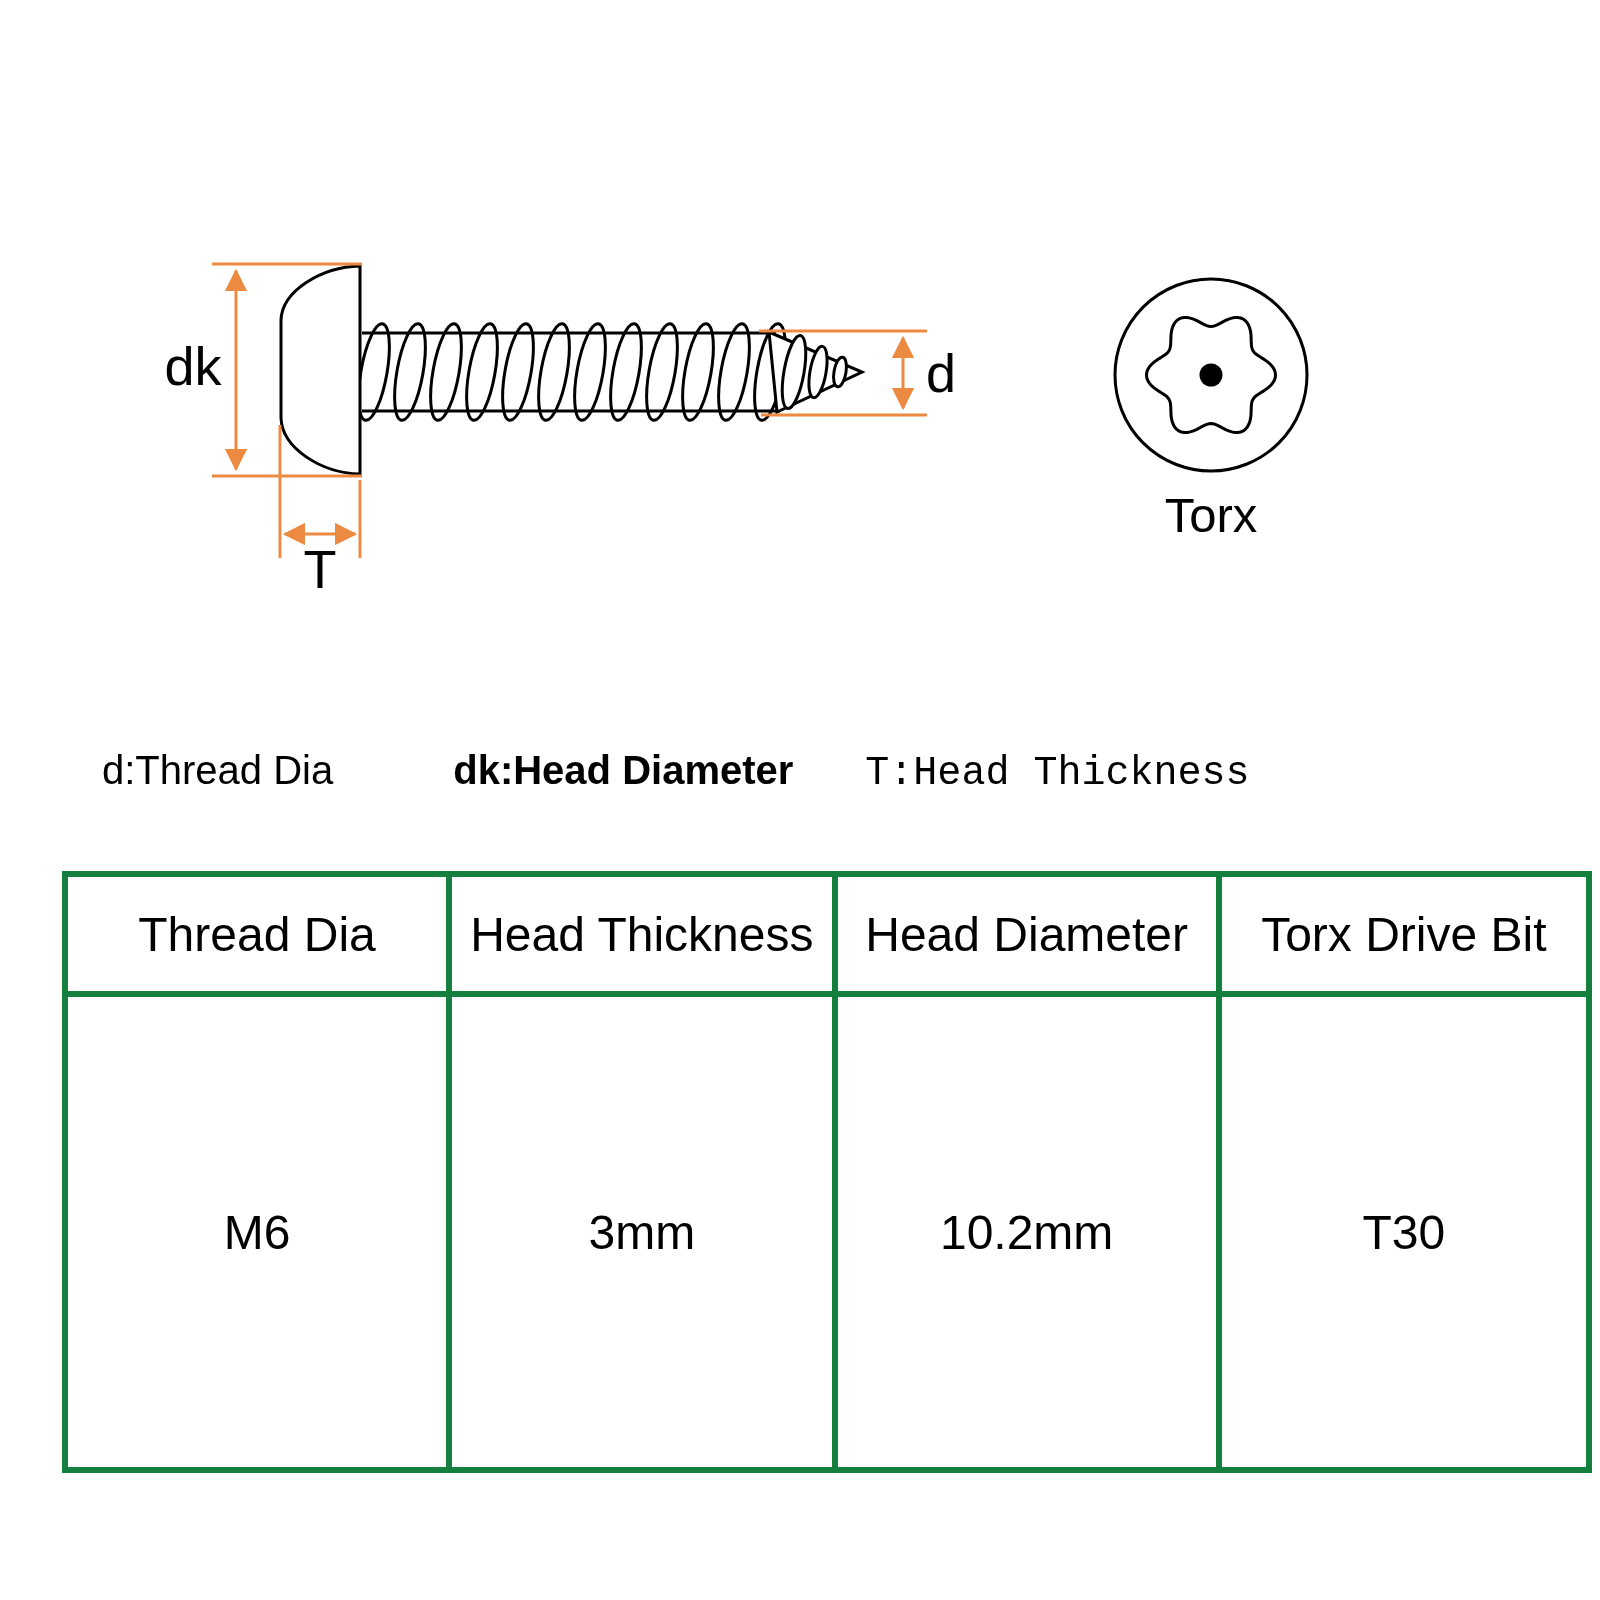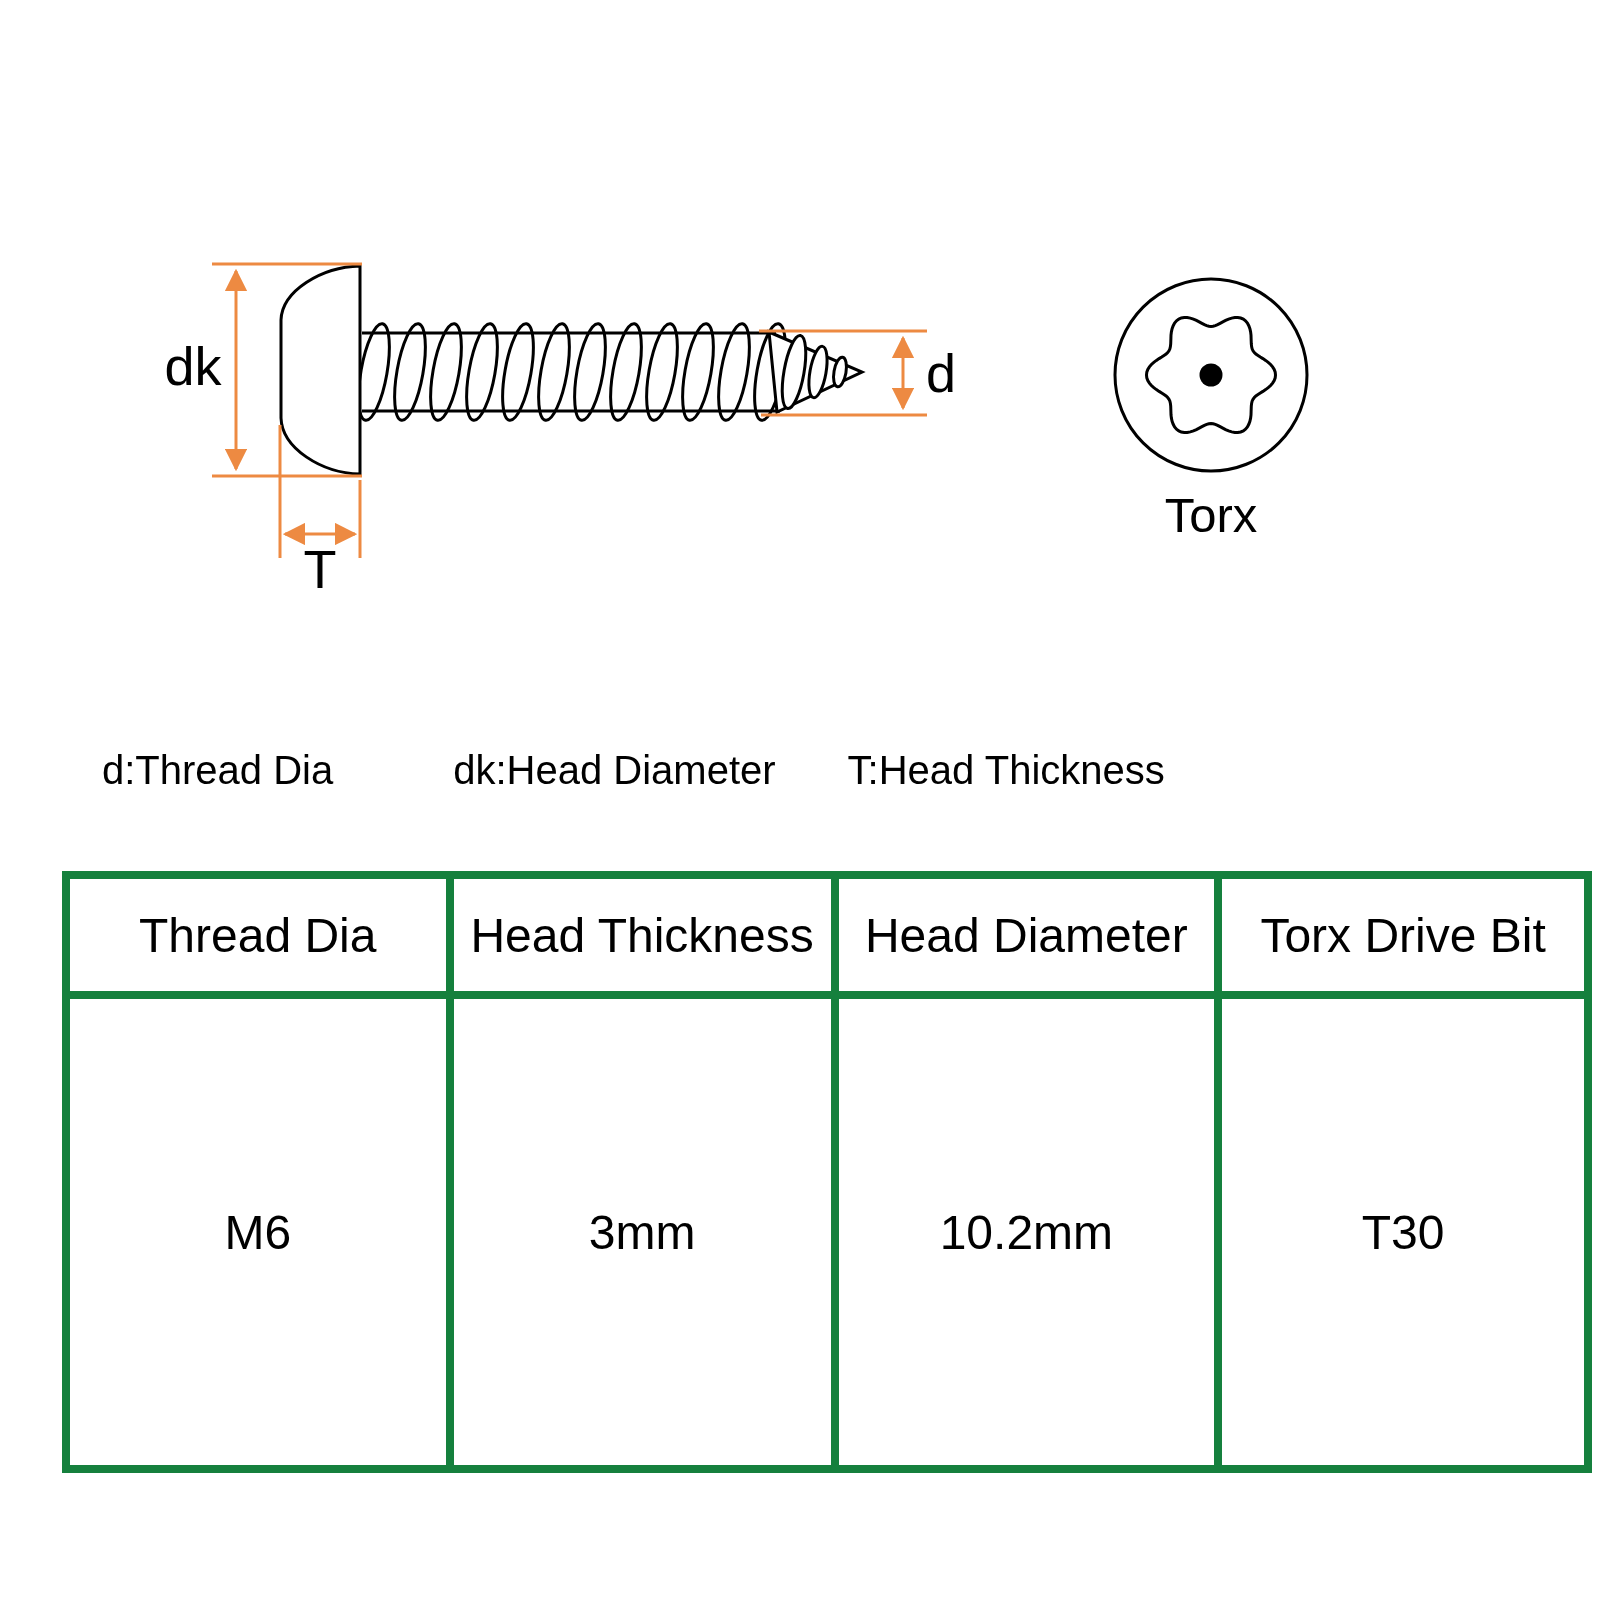"dk:Head Diameter" .legend .li2 { font-weight: none -> bold }
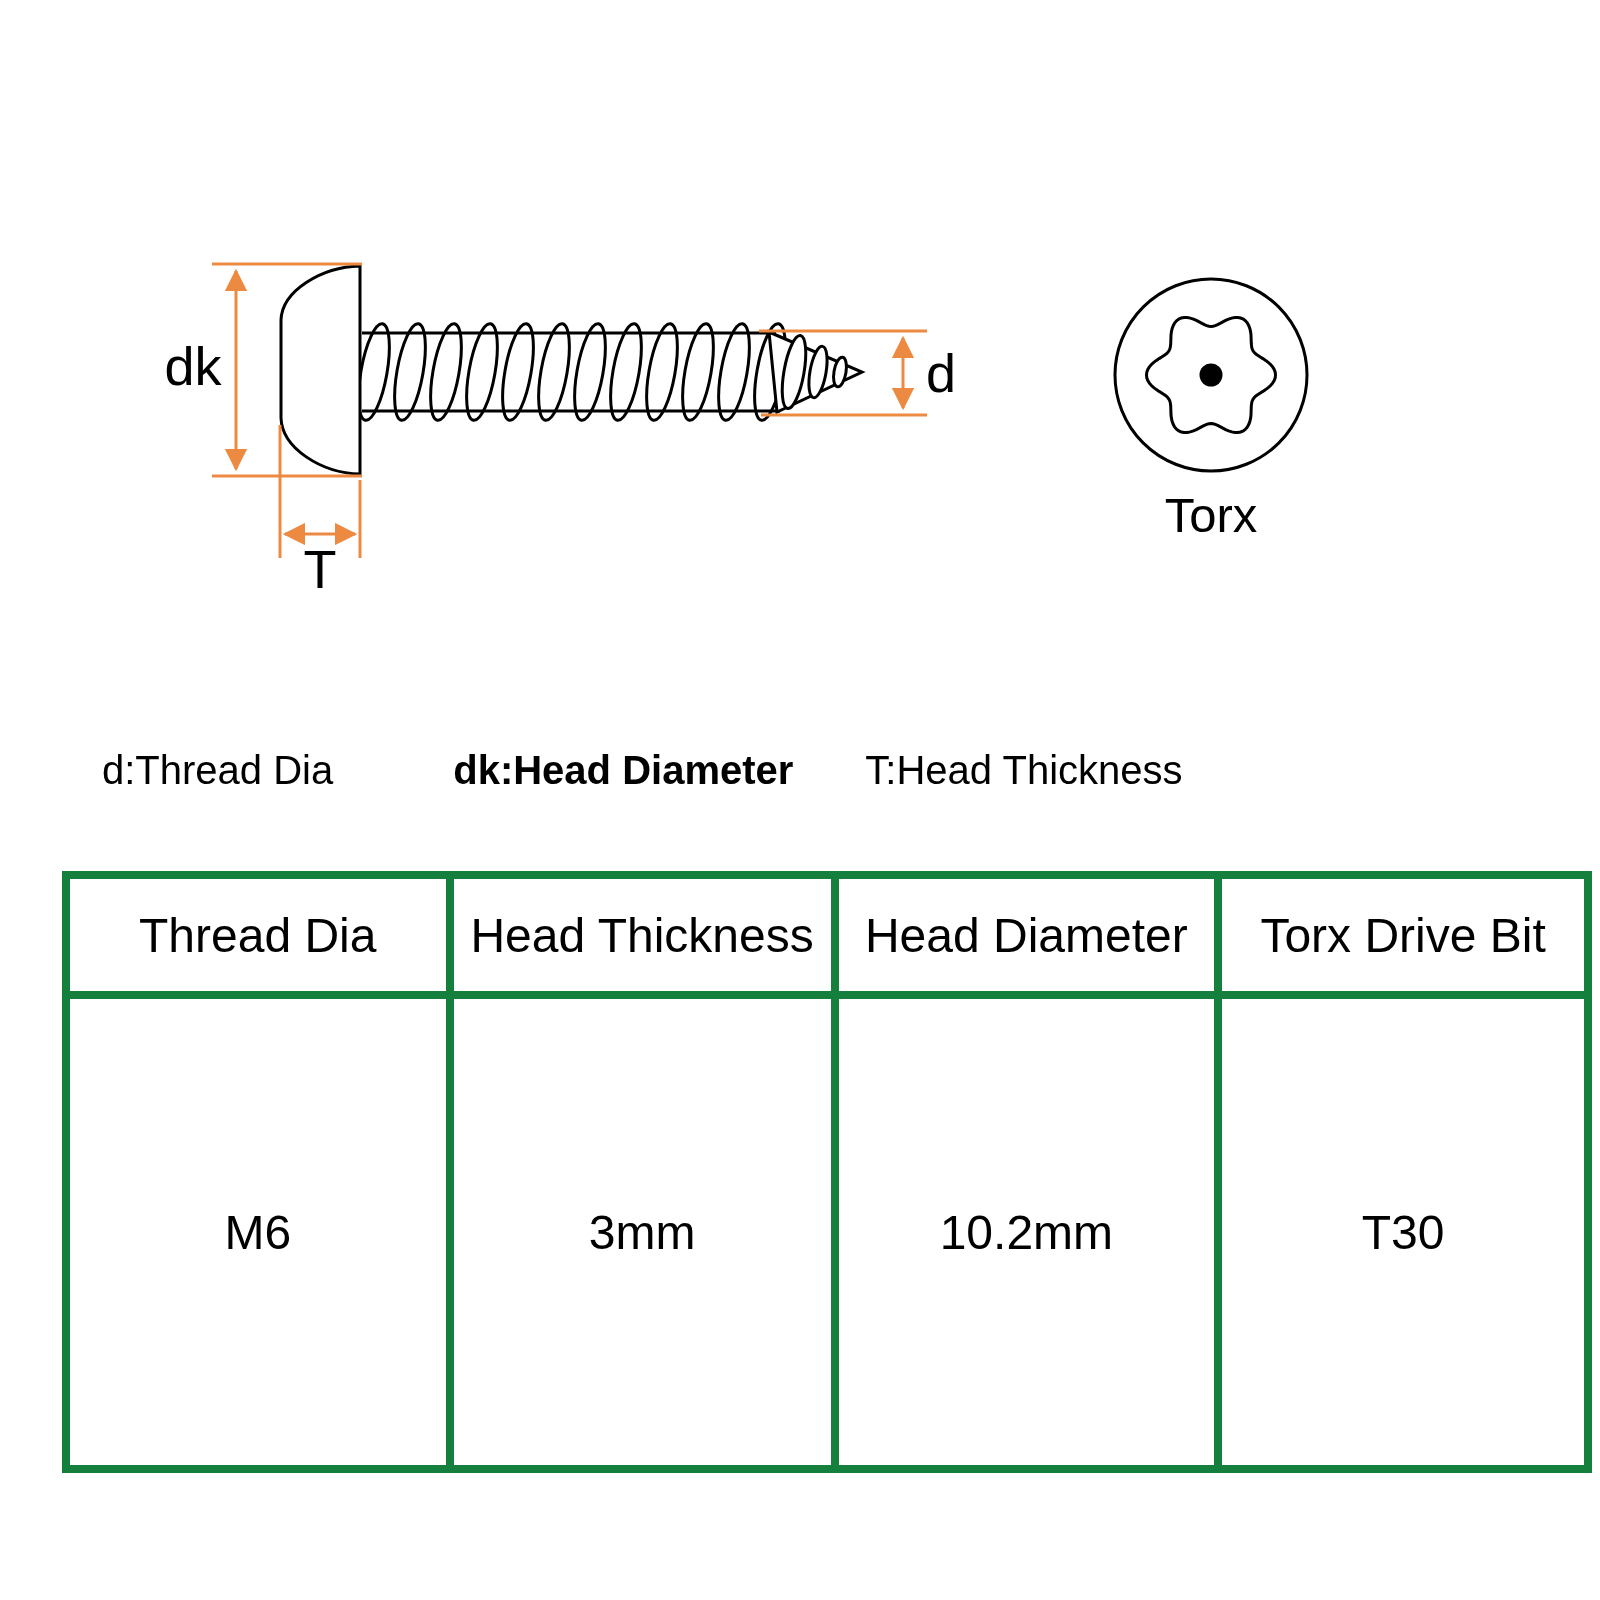"T:Head Thickness" .legend .li3 { font-family: none -> Liberation Mono, monospace }
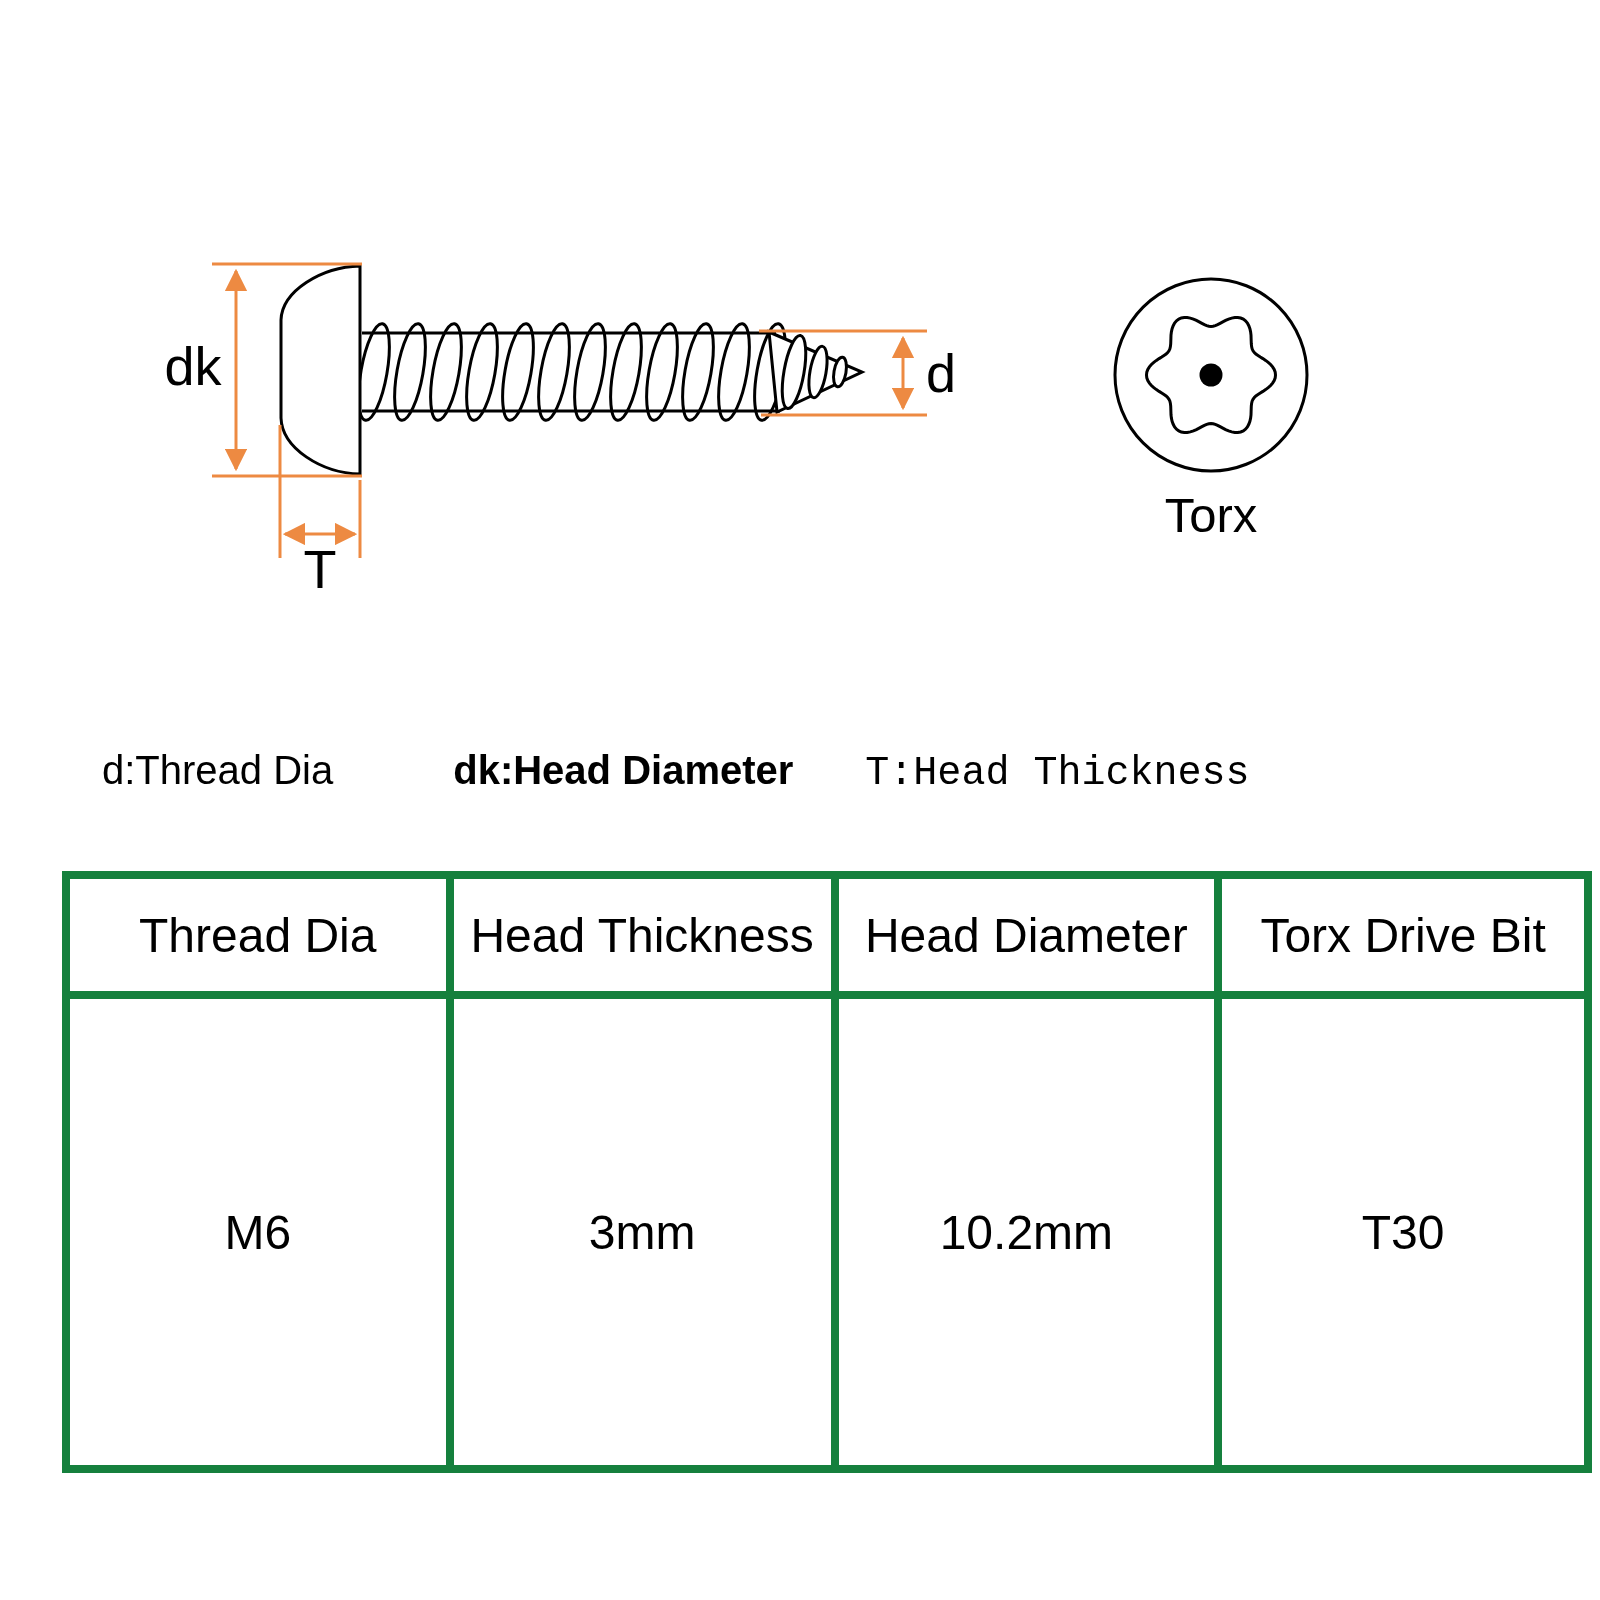"Thread Dia" table.spec th,table.spec td { border: 8px solid #15803d -> 6px solid #15803d }
